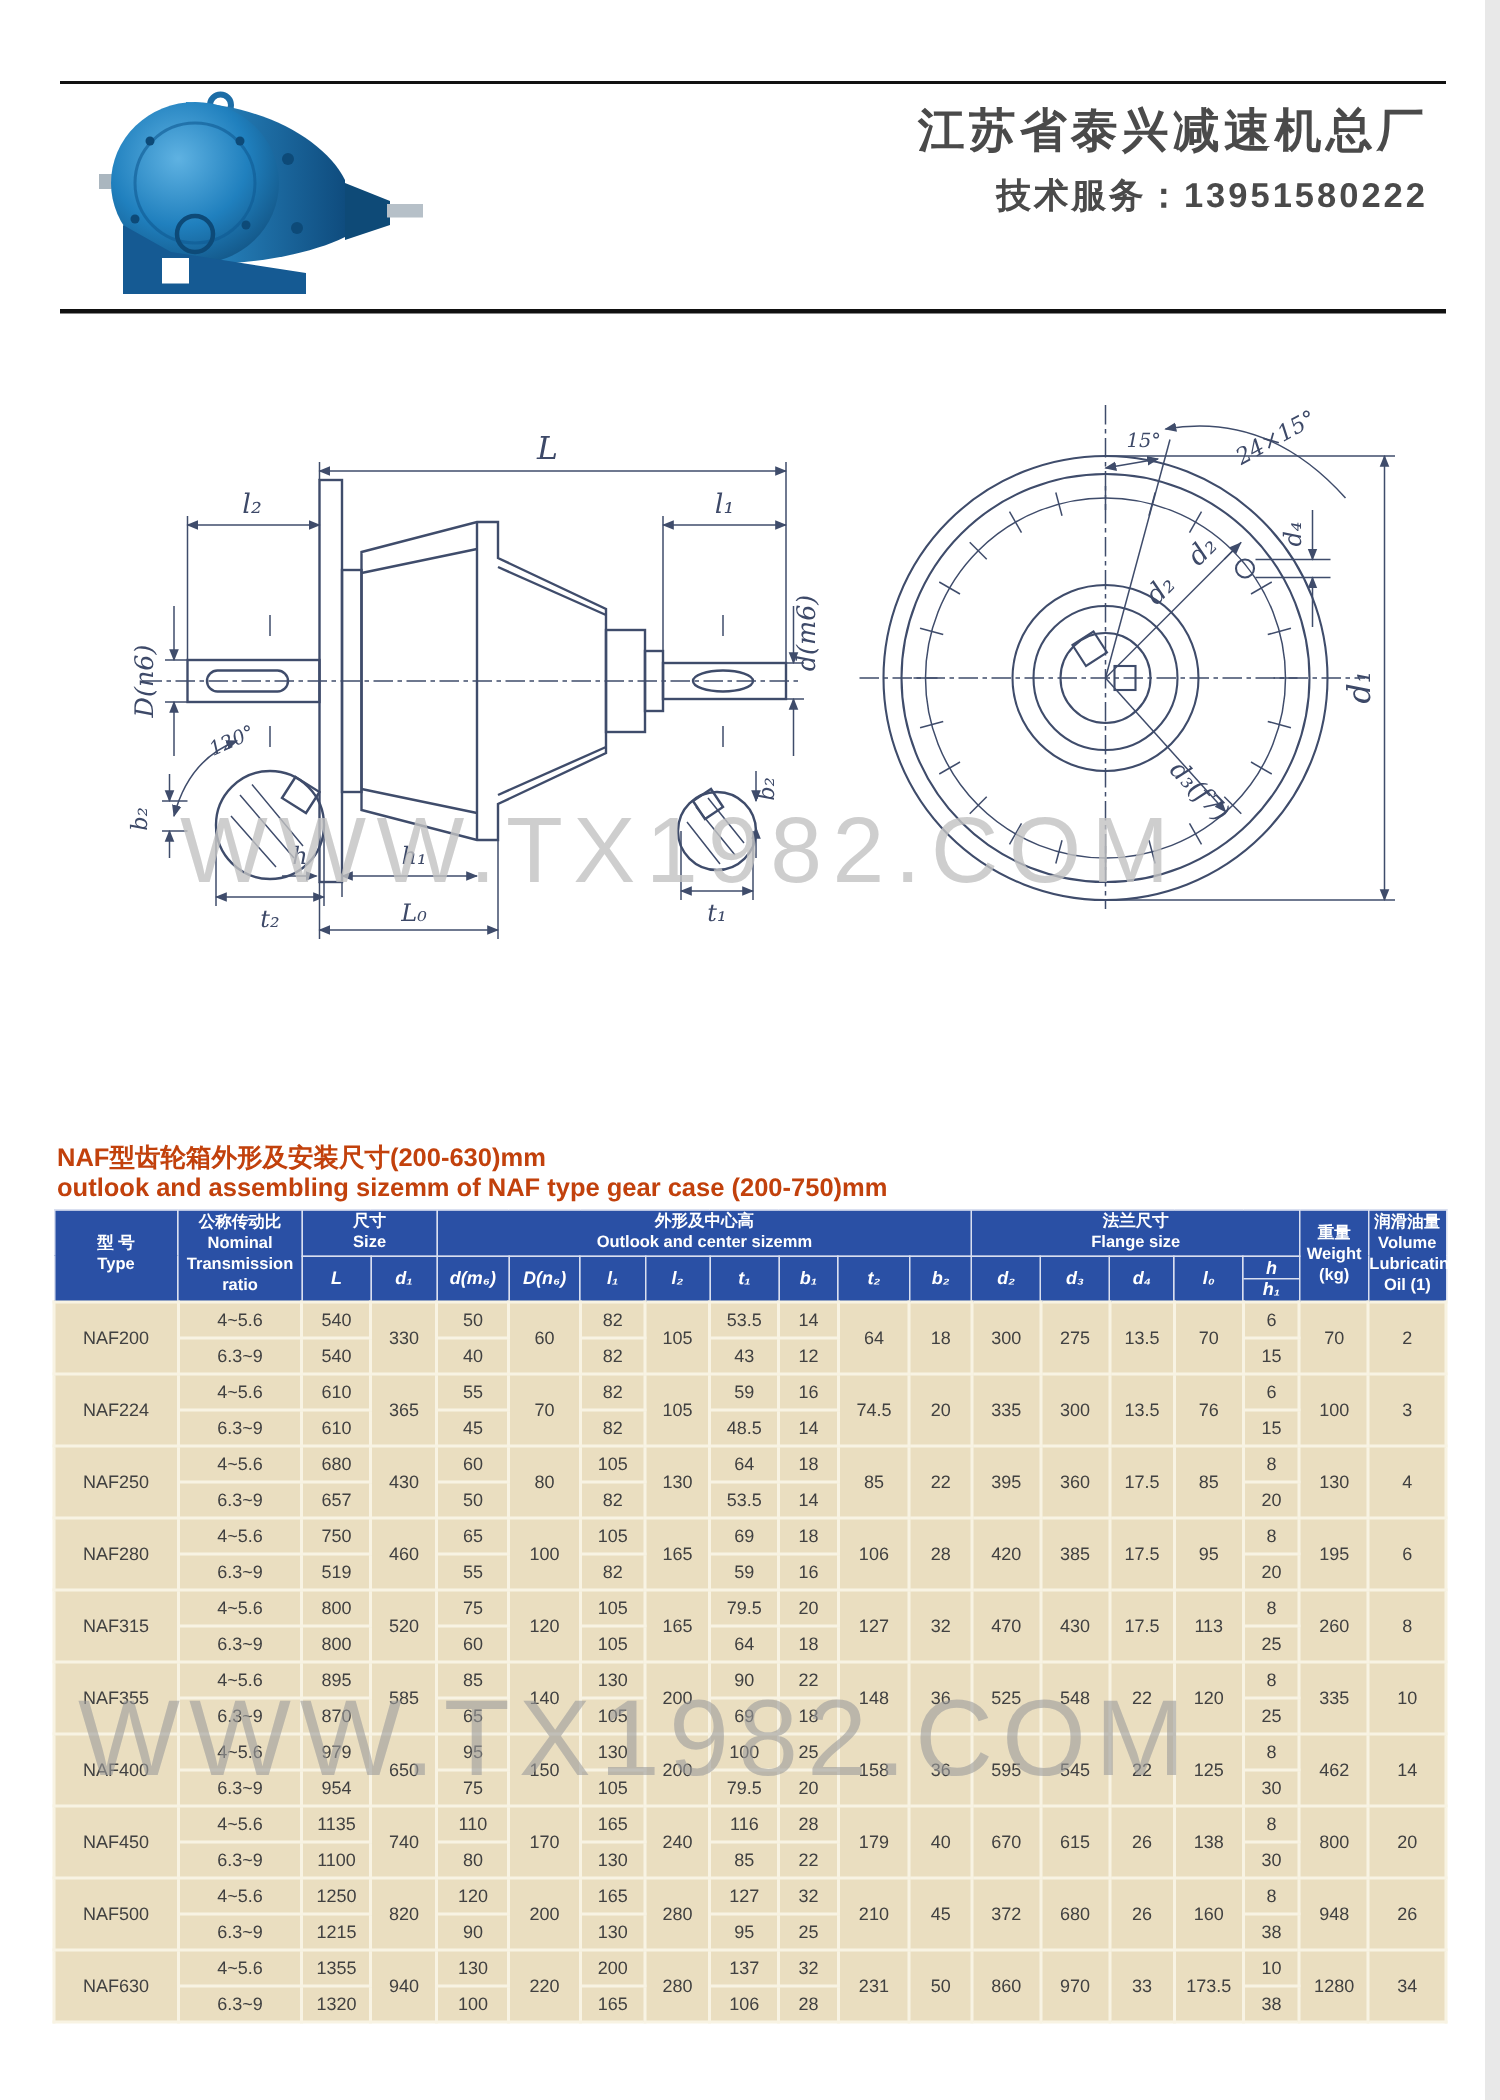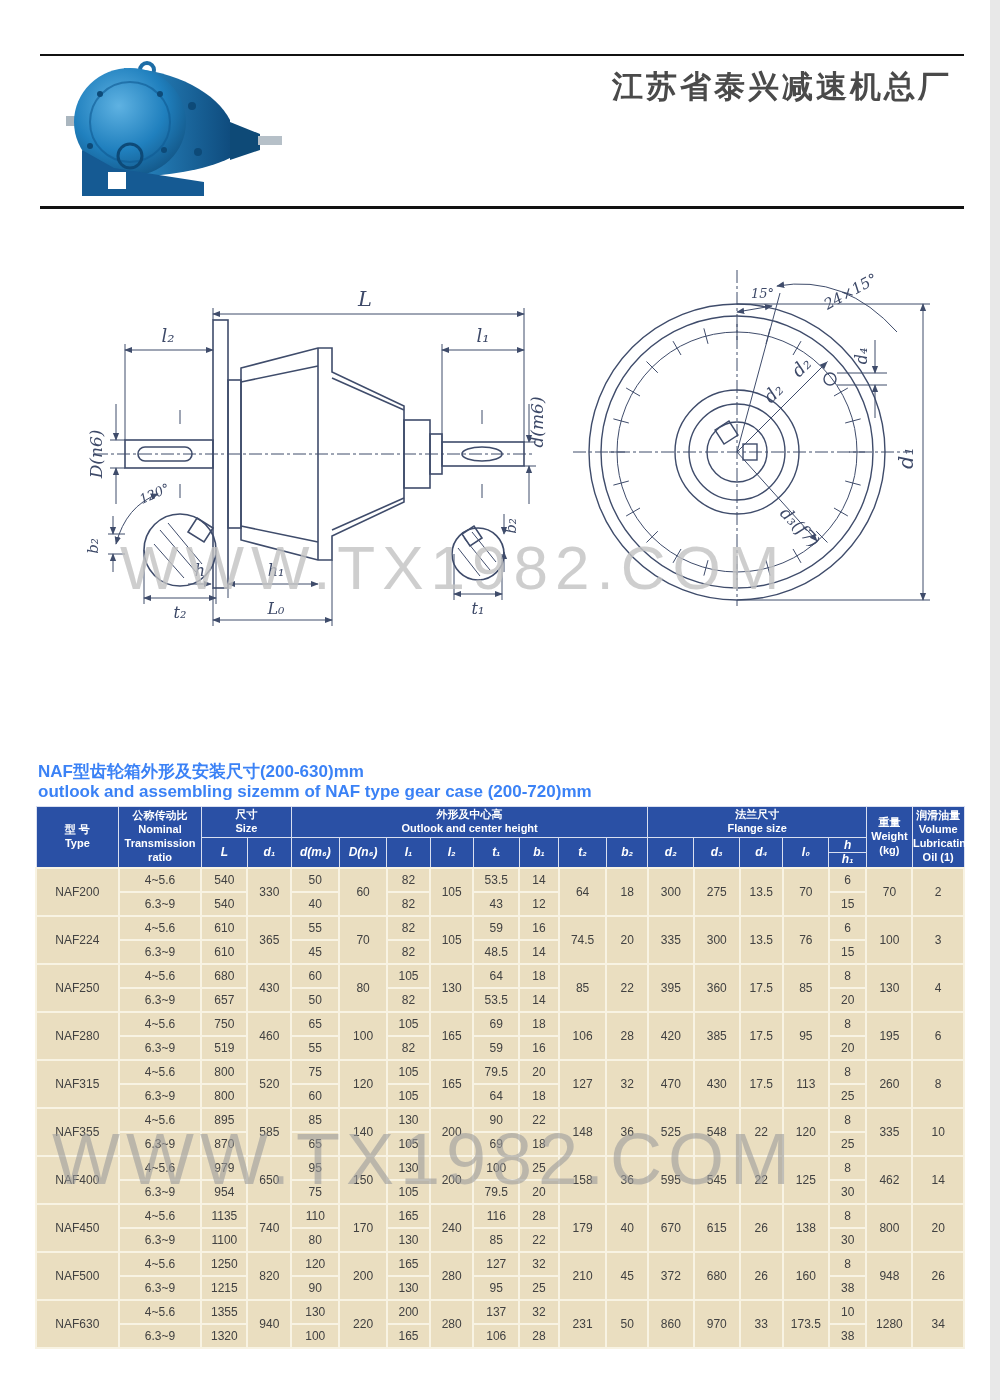"技术服务：13951580222" div.company-service { html: none -> <div>技术服务：13951580222</div> }
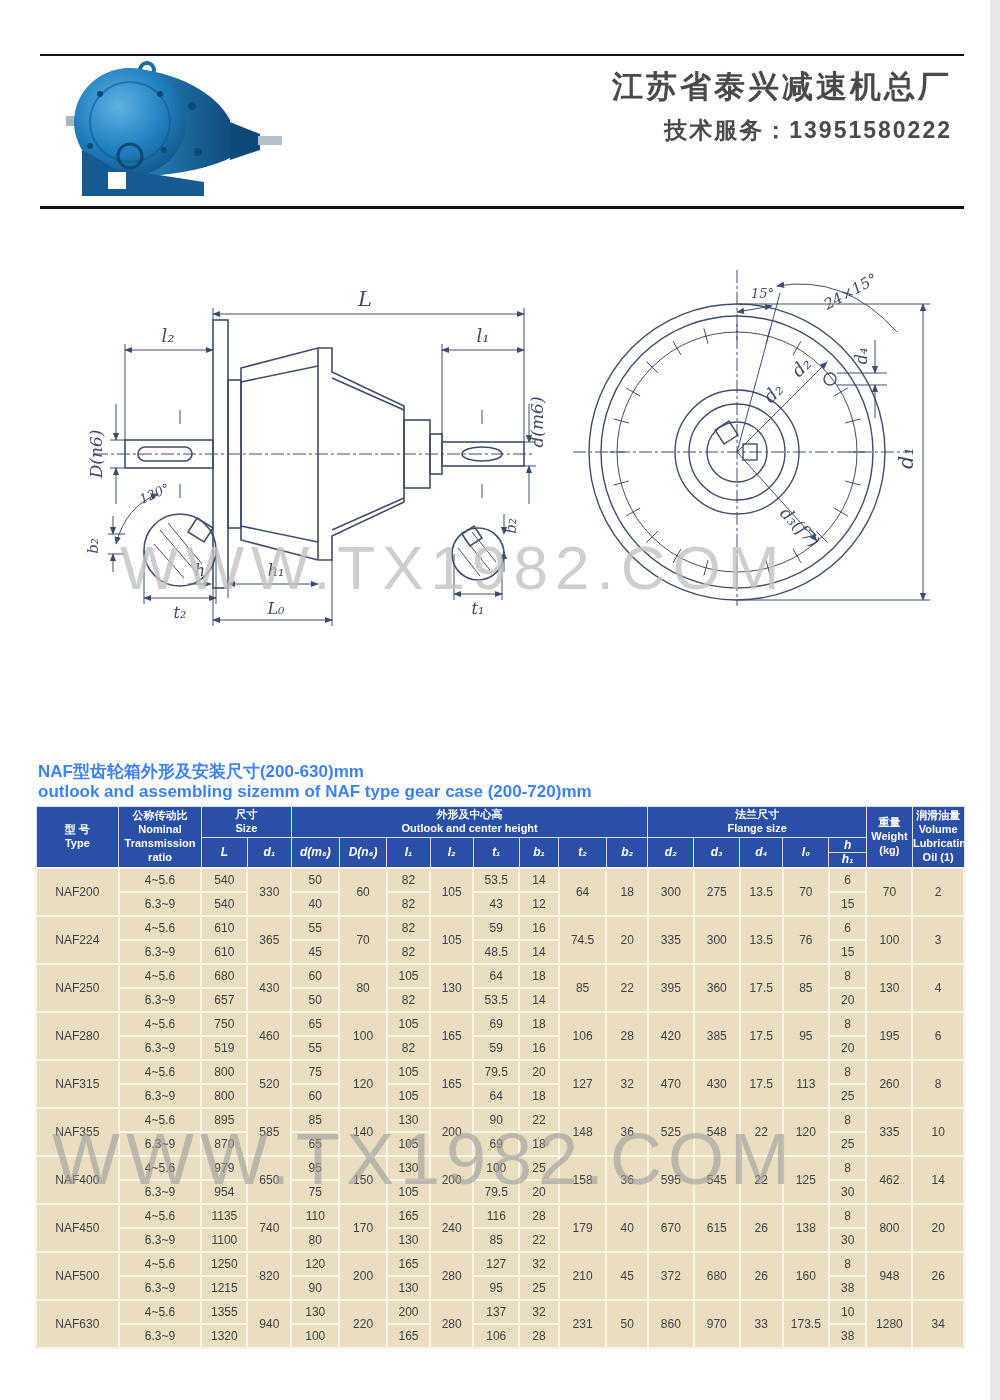"NAF型齿轮箱外形及安装尺寸(200-630)mm" .tbl-title { color: #3b82f6 -> #c2410c }
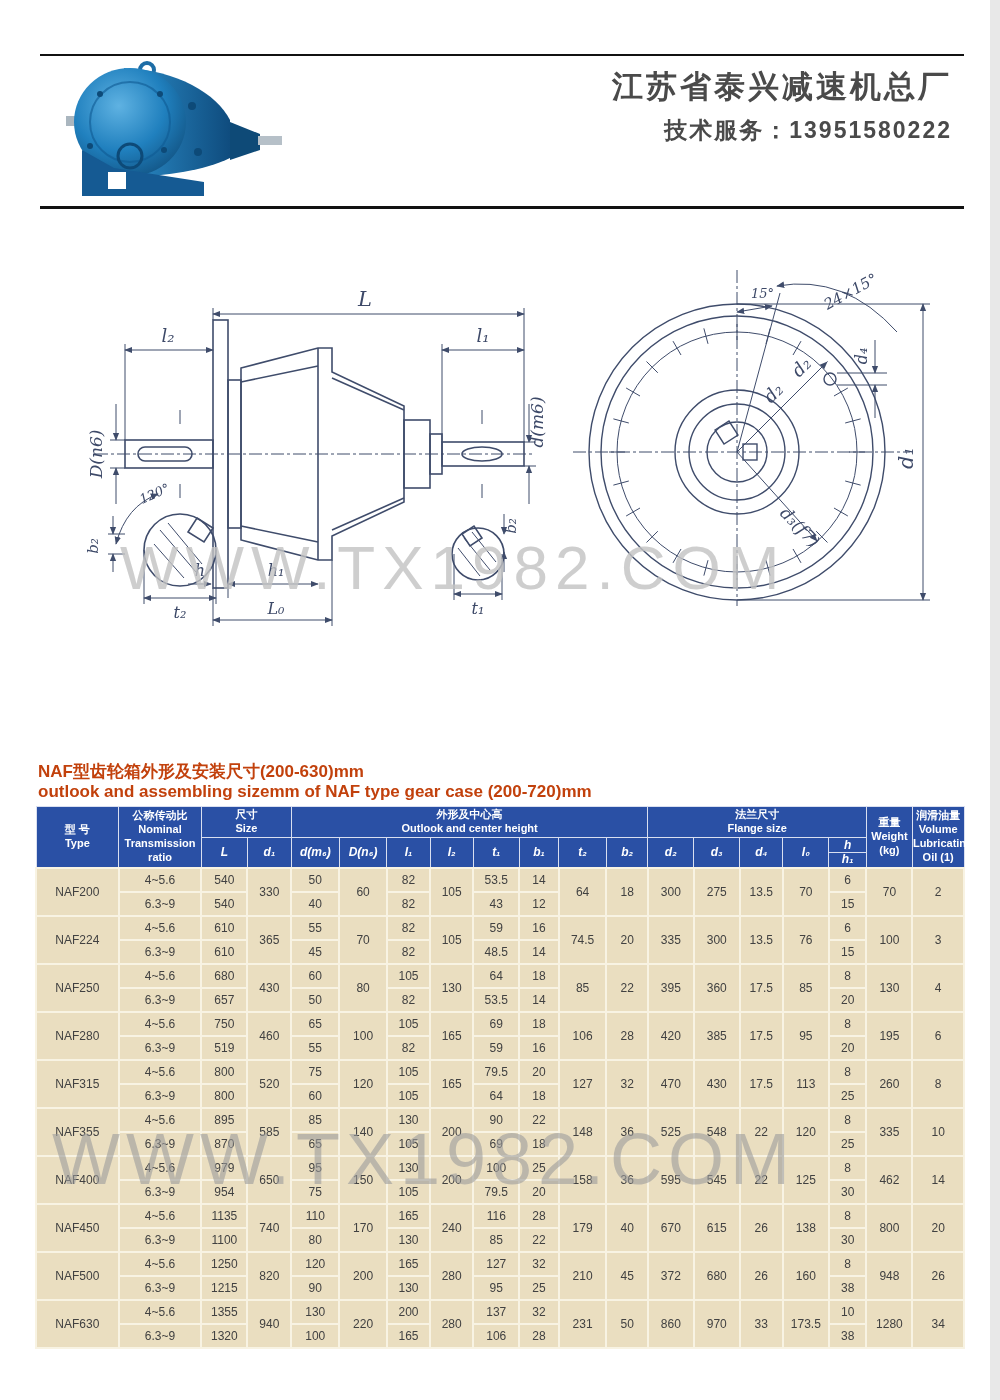"outlook and assembling sizemm of" div { text: 200-720 -> 200-750 }
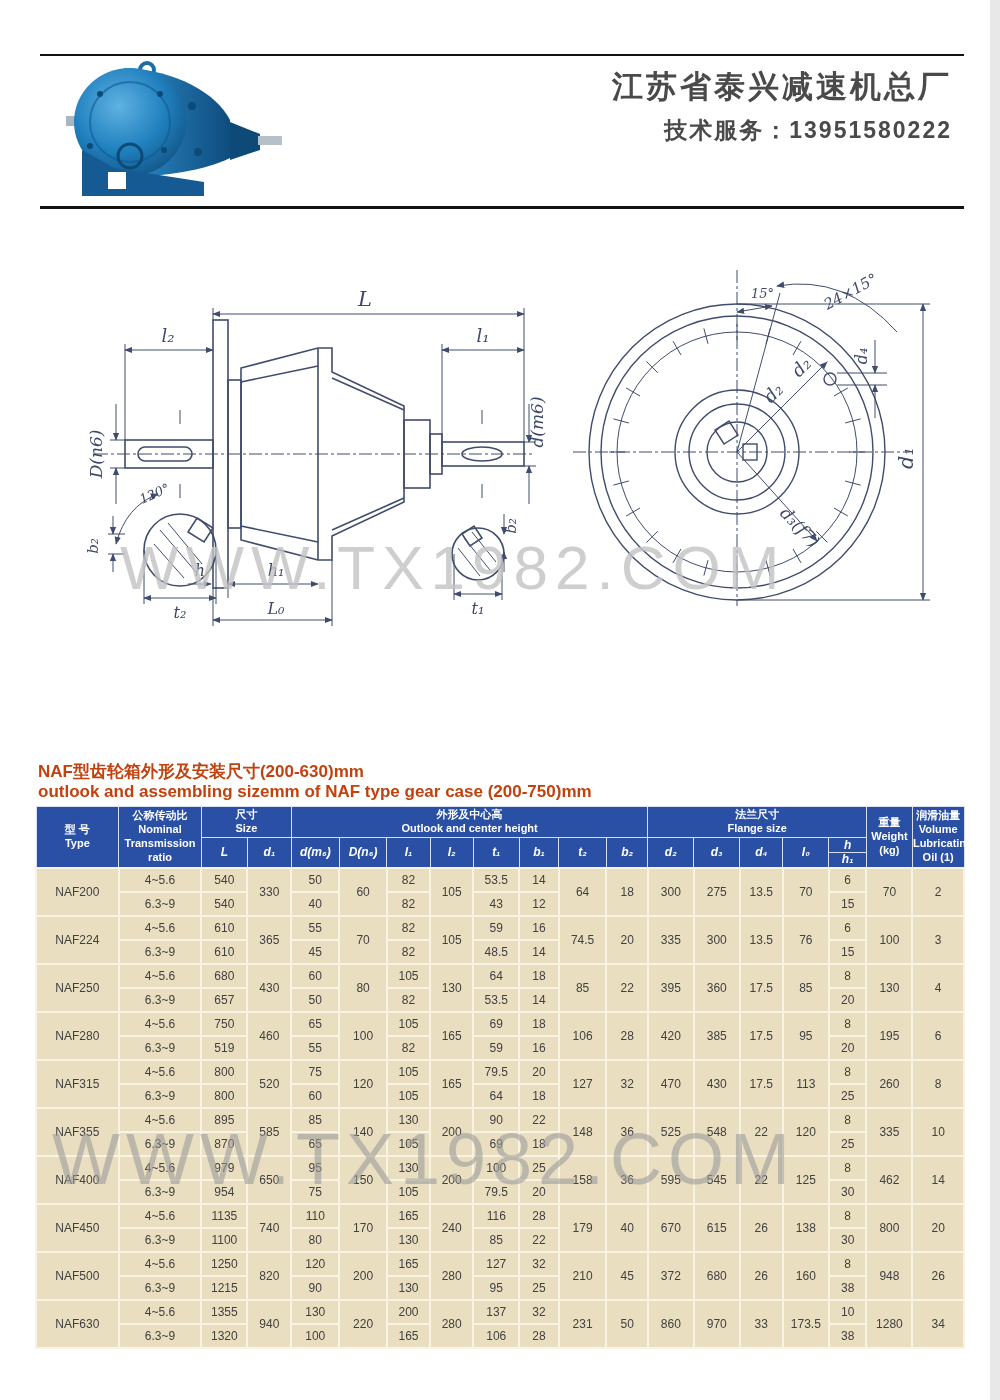"Outlook and center height" div { text: height -> sizemm }
